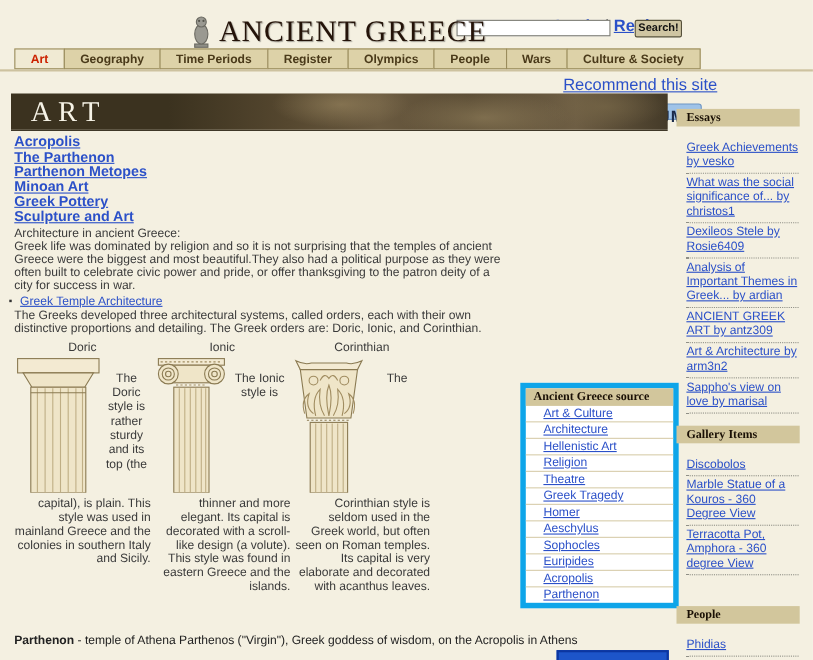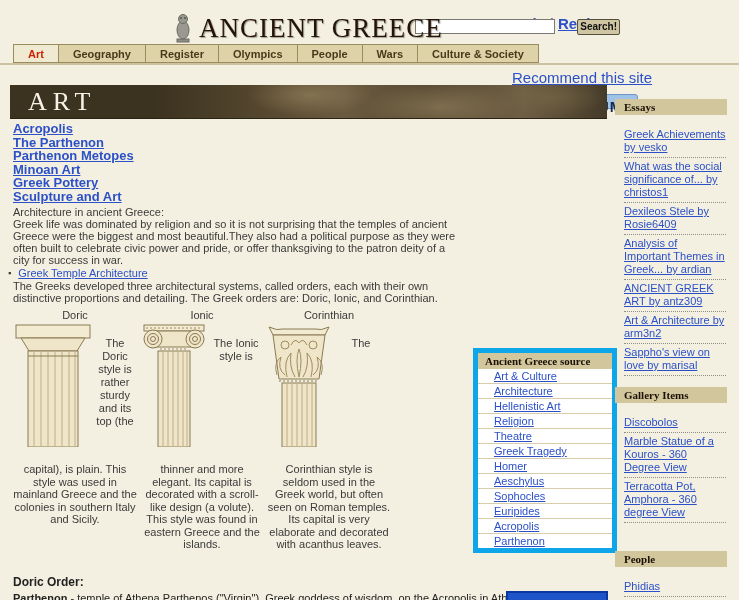"ANCIENT GREECE" .logo { align-items: flex-start -> center }
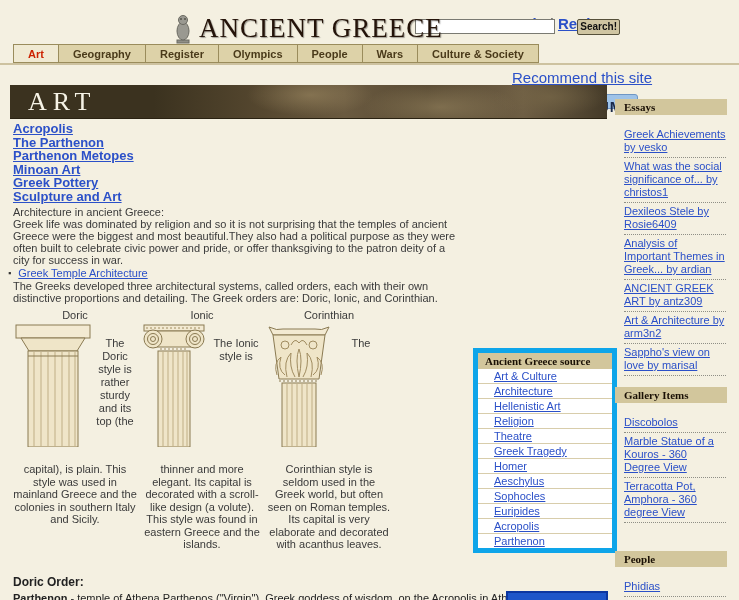"Time Periods" div.tab { html: none -> <div>Time Periods</div> }
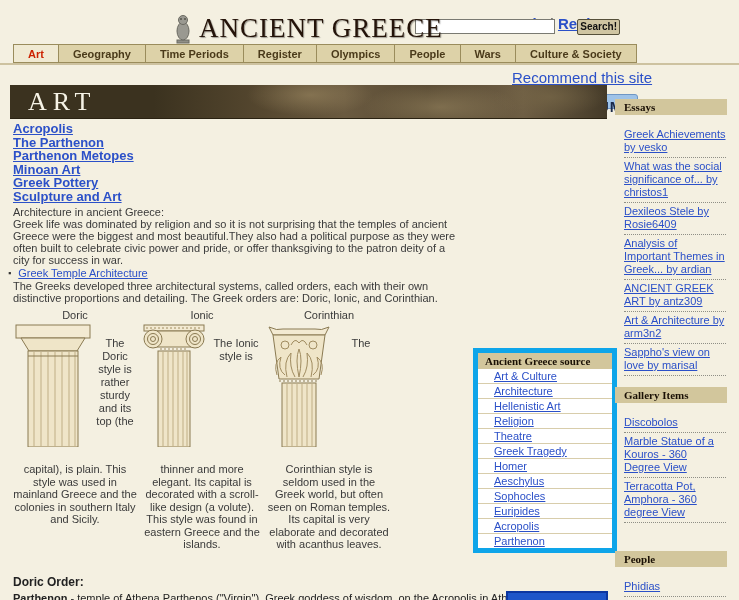"capital), is plain. This style" .order-below { margin-top: 16px -> 4px; text-align: none -> right }
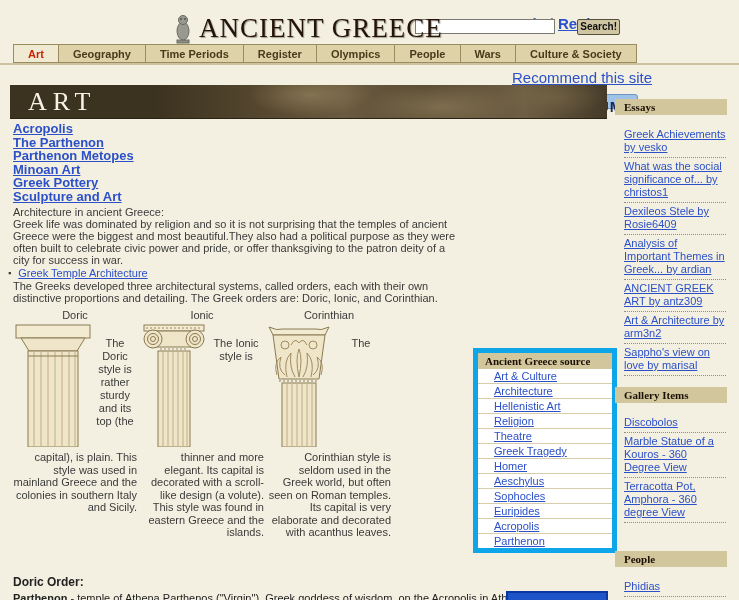"Doric Order:" div.bottom-head { html: <div>Doric Order:</div> -> none }
